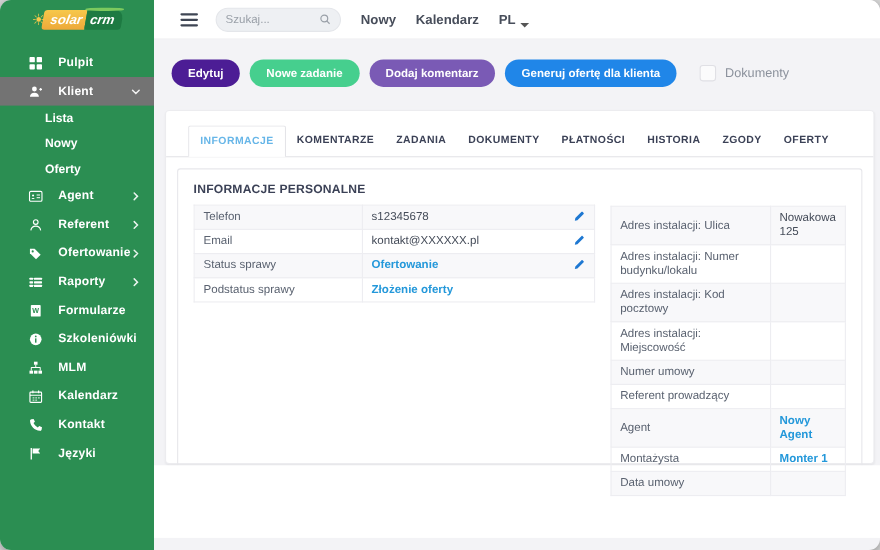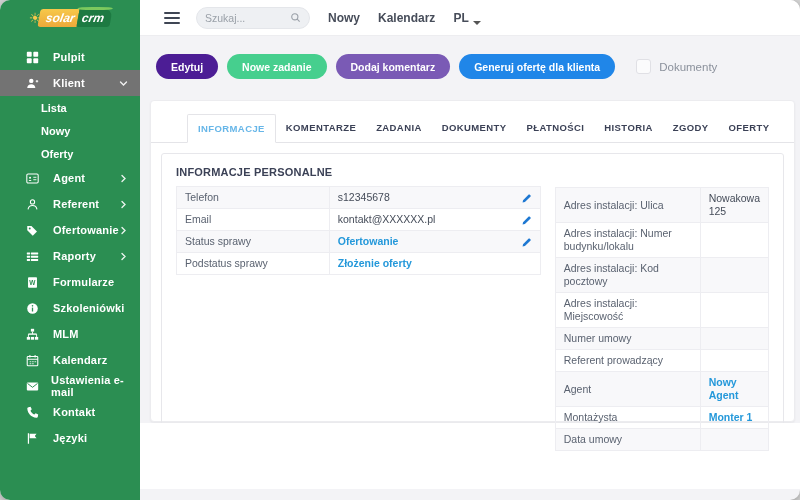"INFORMACJE" .tabs { padding: 13px 0 0 36px -> 13px 0 0 20px }
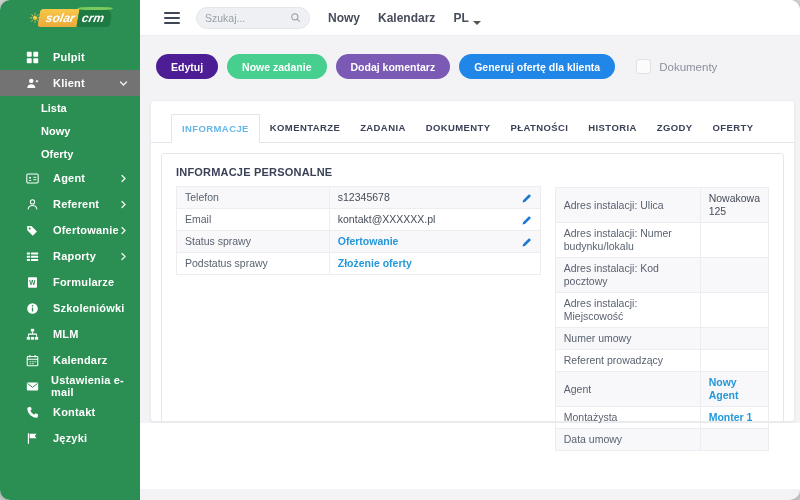"s12345678" .val-flex { align-items: flex-end -> flex-start }
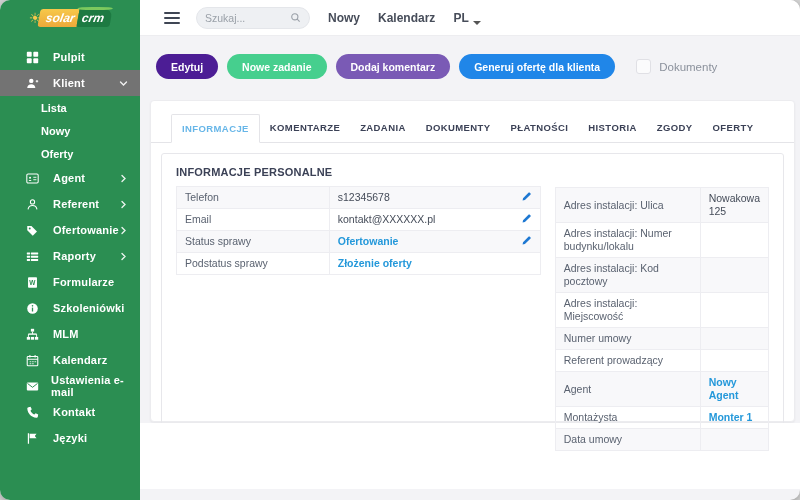"Ustawienia e-mail" div.nav-item { html: <div> <span> <svg> <rect></rect> <path></path> </svg> </span> <span>Ustawienia e-mail</span> </div> -> none }
